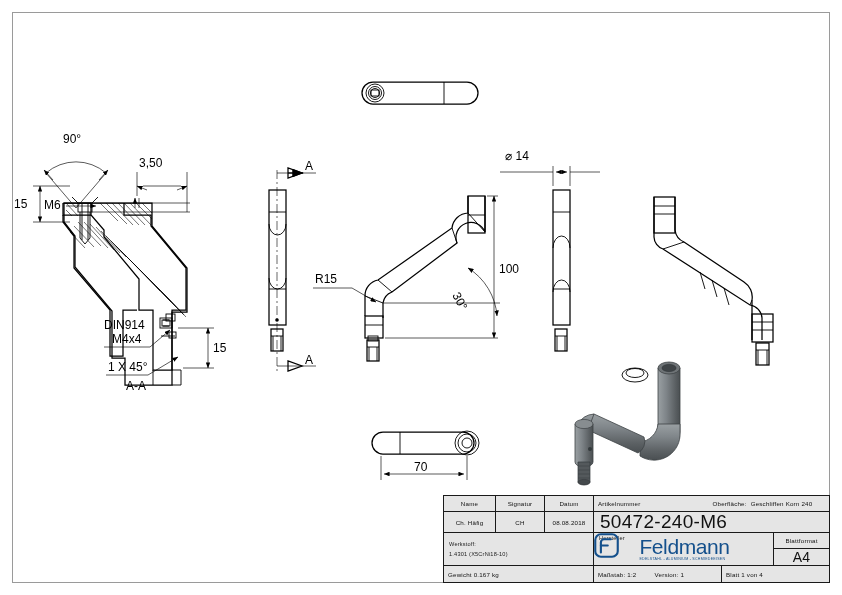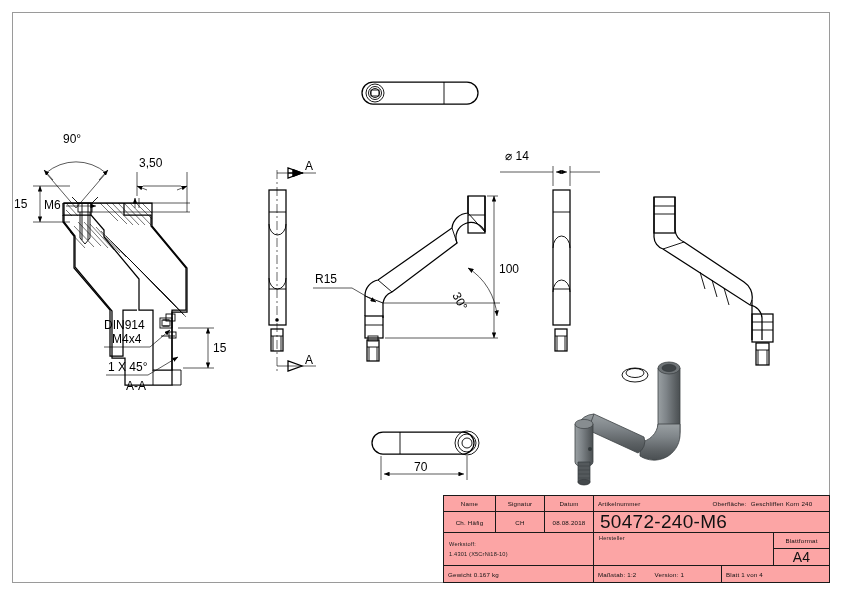"50472-240-M6" .tb { background: #fca5a5 -> #e5e5e5 }
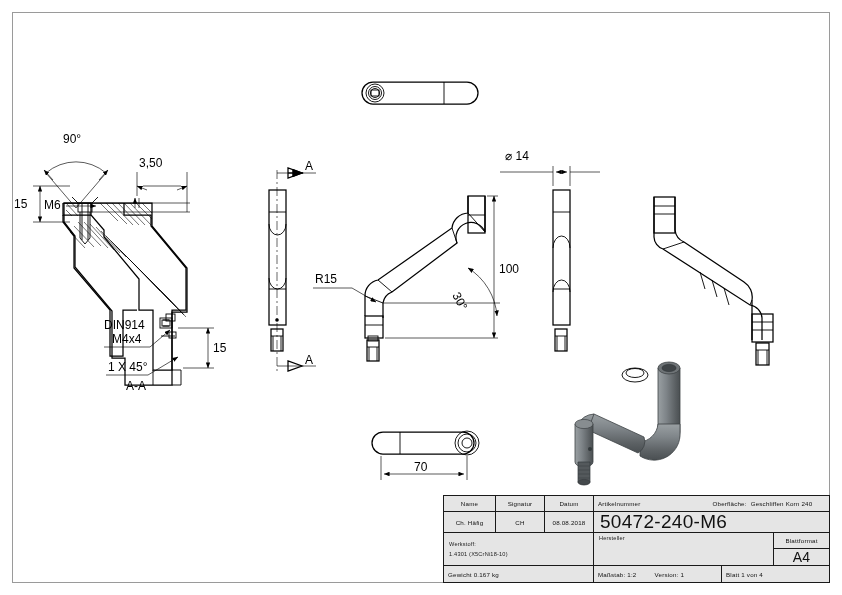"Feldmann" div.logo-wrap { html: none -> <div> <svg> <rect></rect> <path></path> <path></path> </svg> <div> <span>Feldmann</span> <span>EDELSTAHL - ALUMINIUM - SCHMIEDEEISEN</span> </div> </div> }
